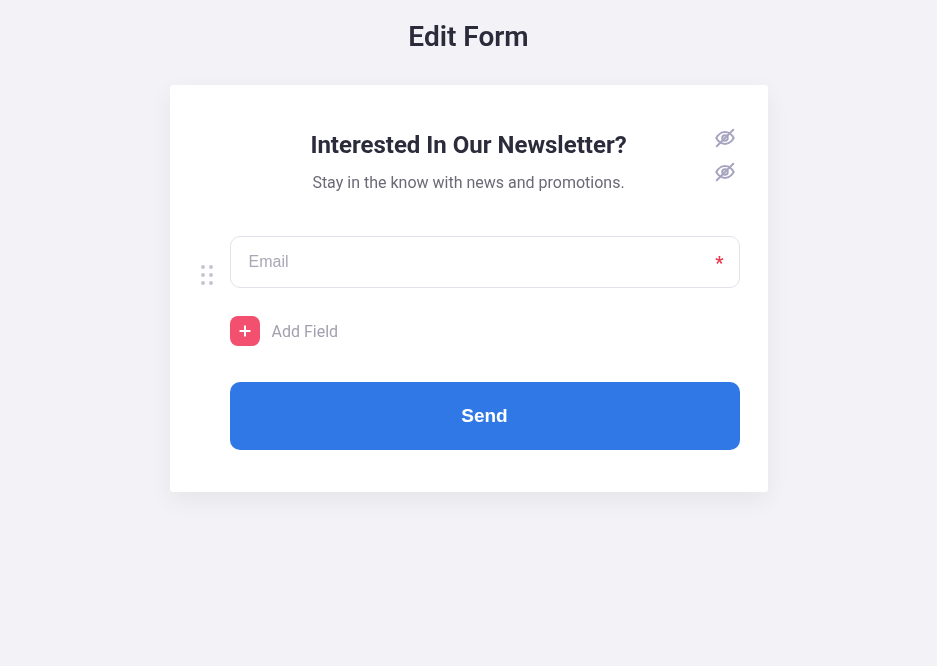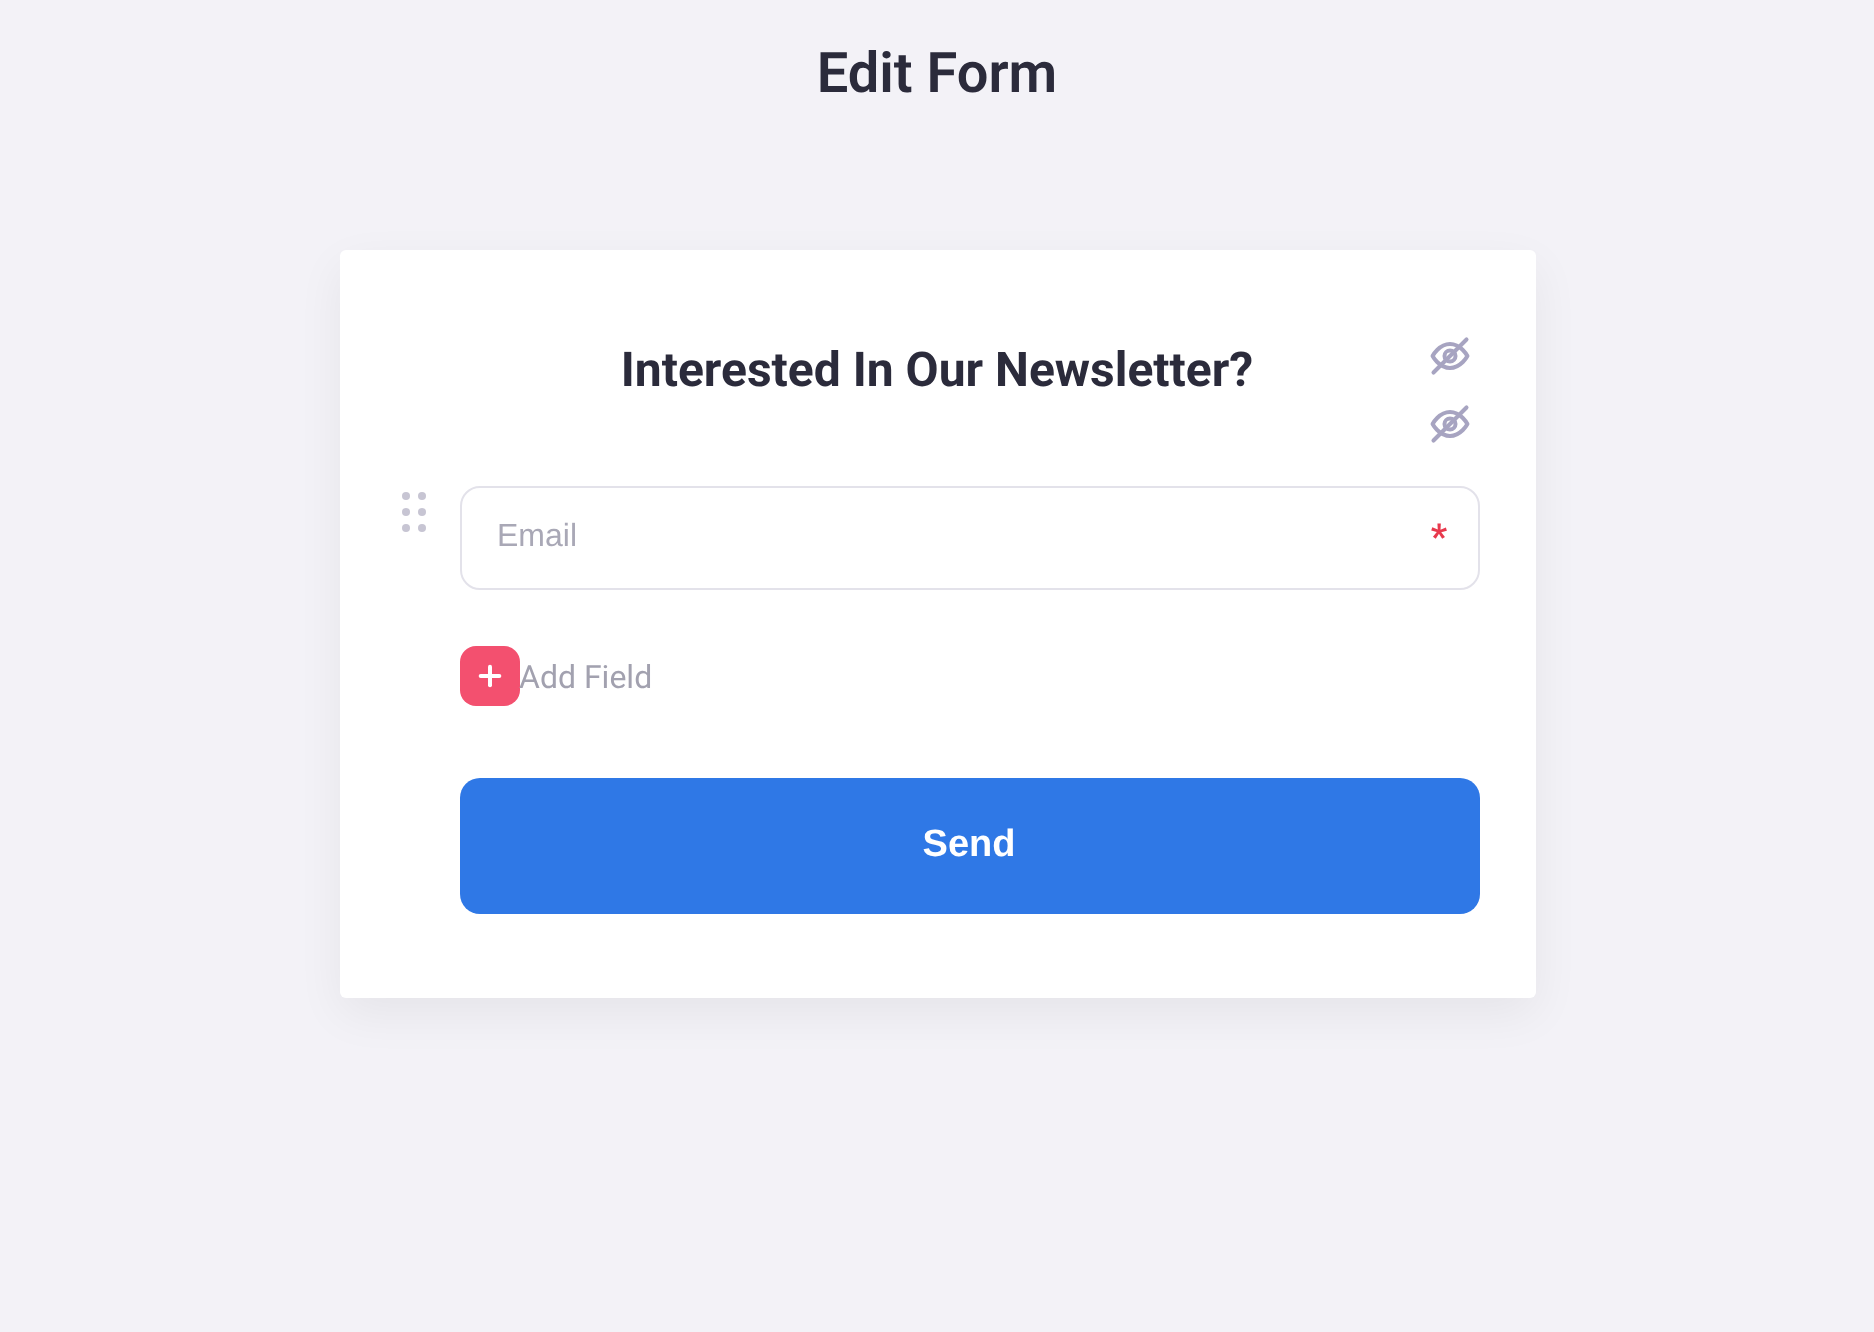"Interested In Our Newsletter?" .card { margin-top: 40px -> none }
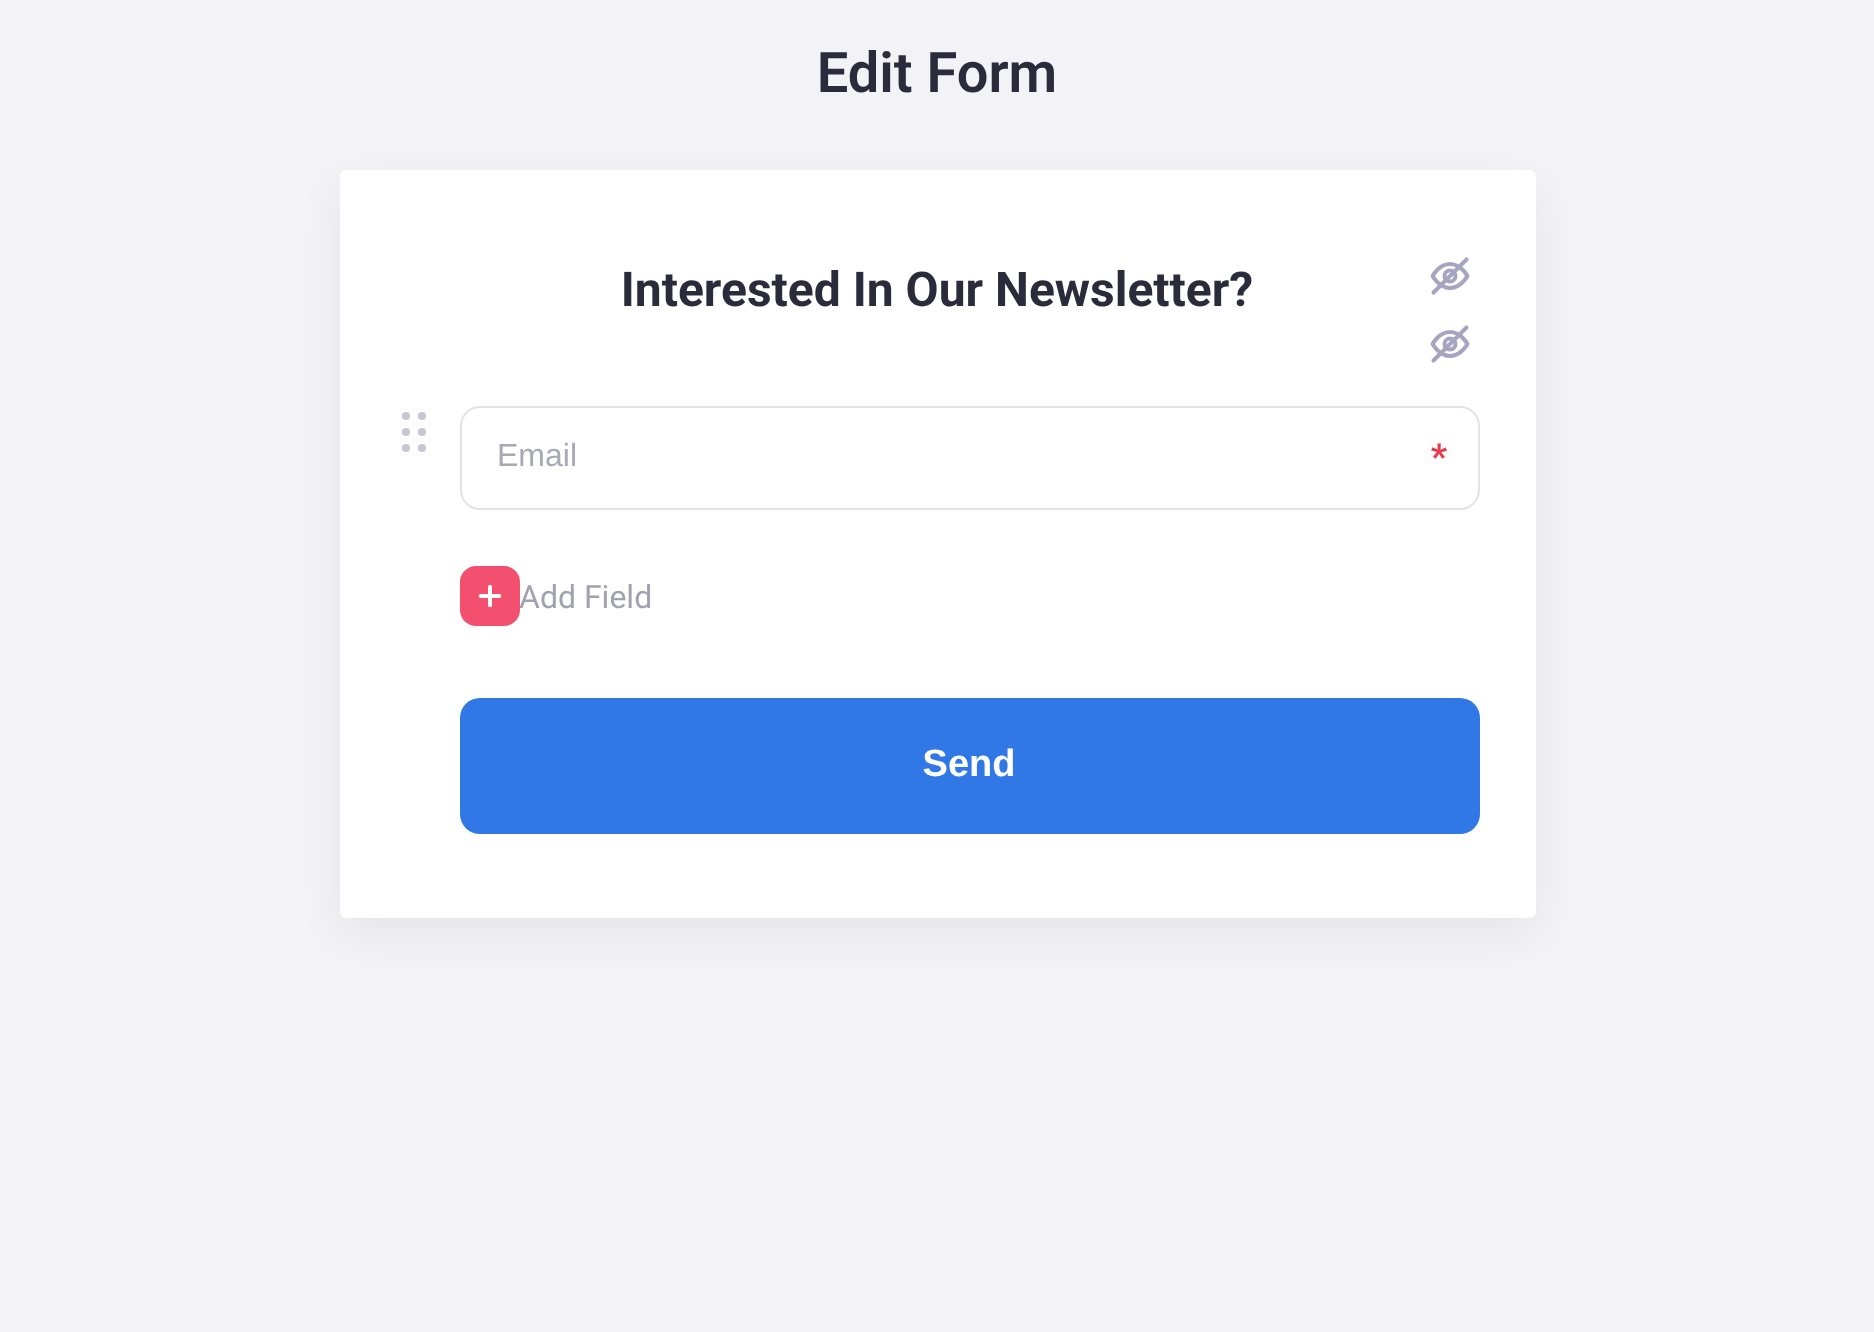"Stay in the know with" p.form-subtitle { html: none -> <p>Stay in the know with news and promotions.</p> }
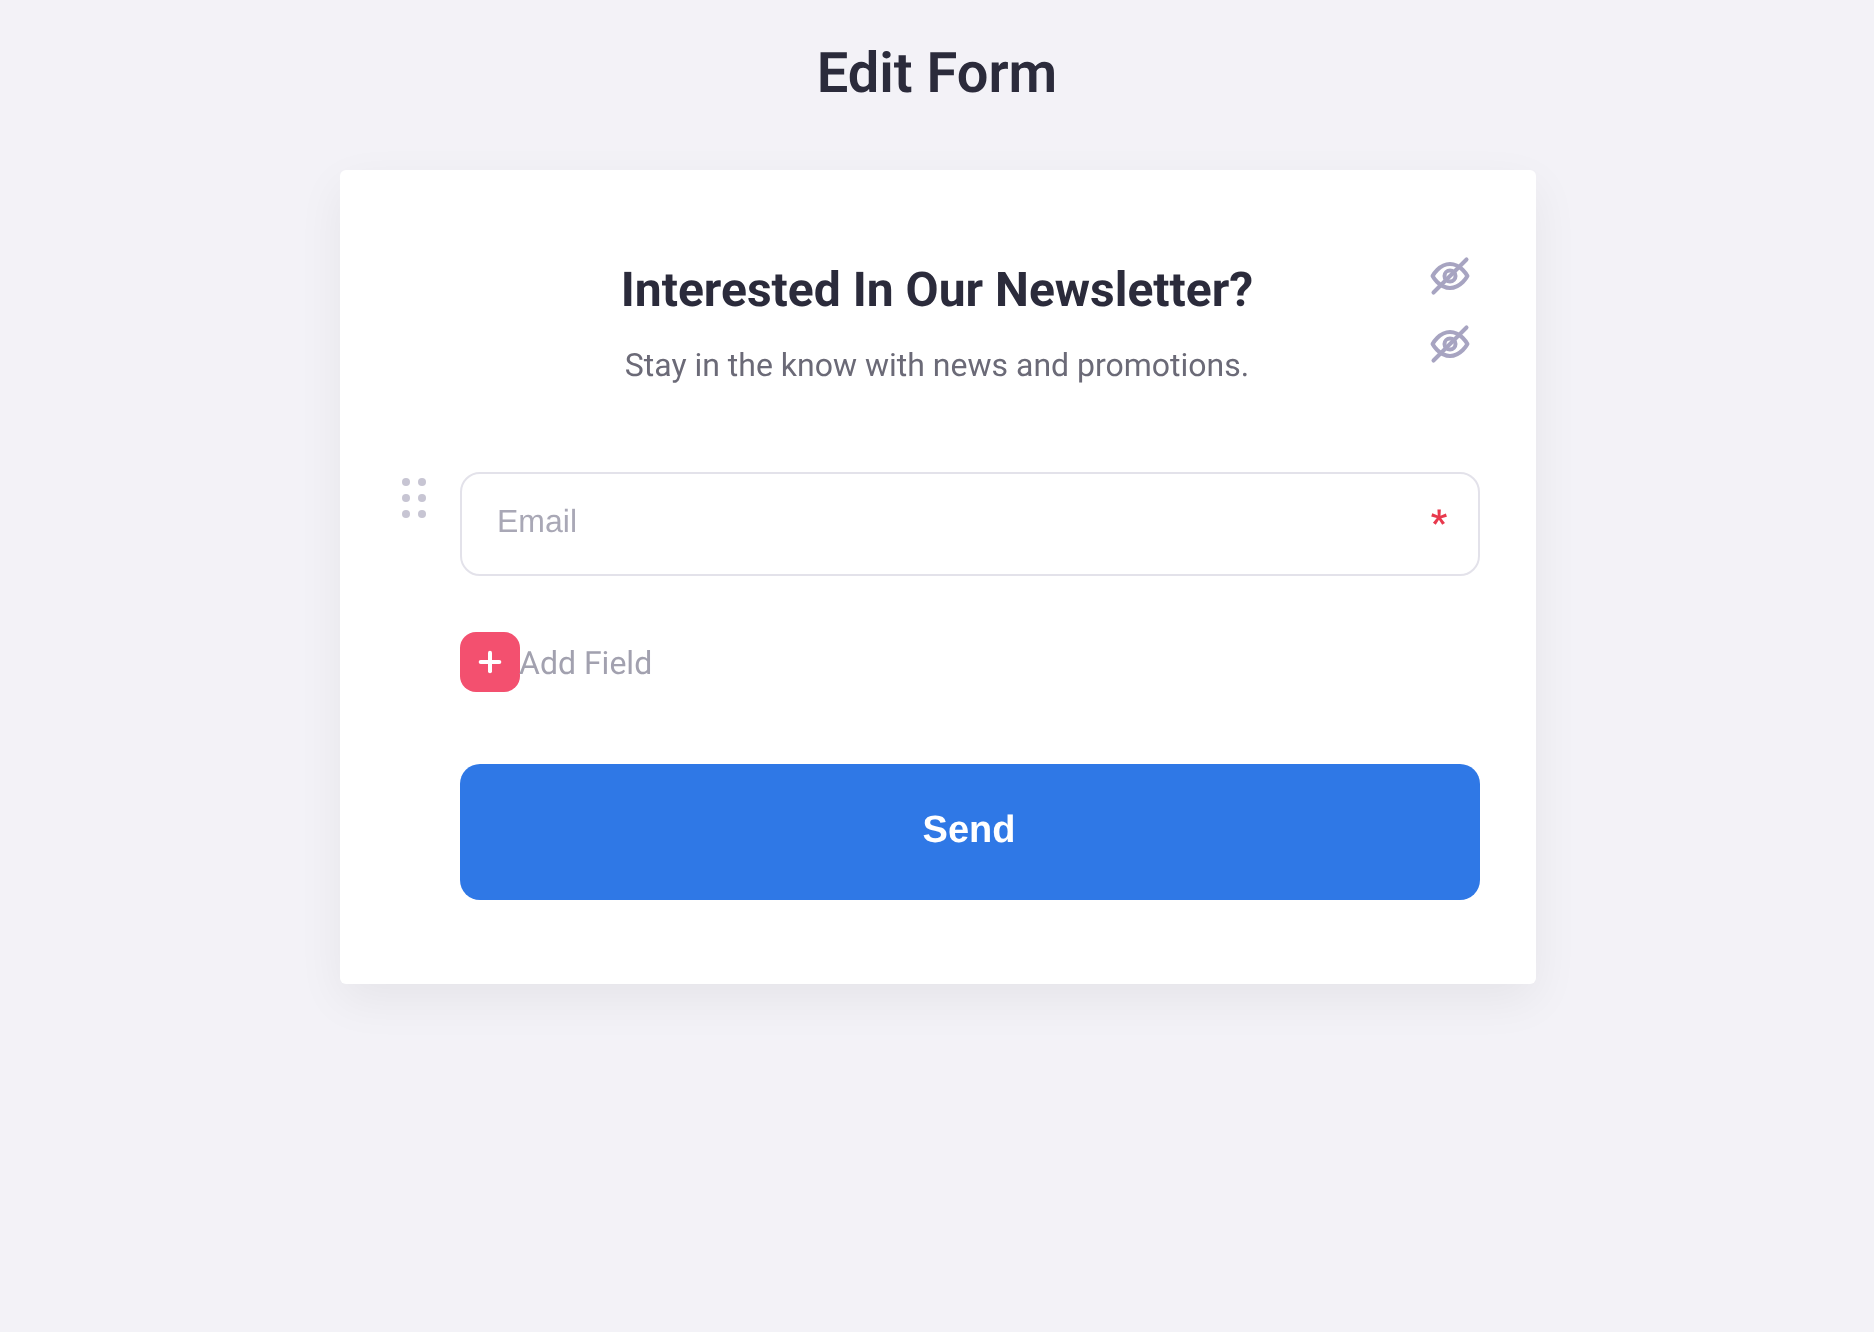"Email" .field-row { align-items: flex-start -> flex-end }
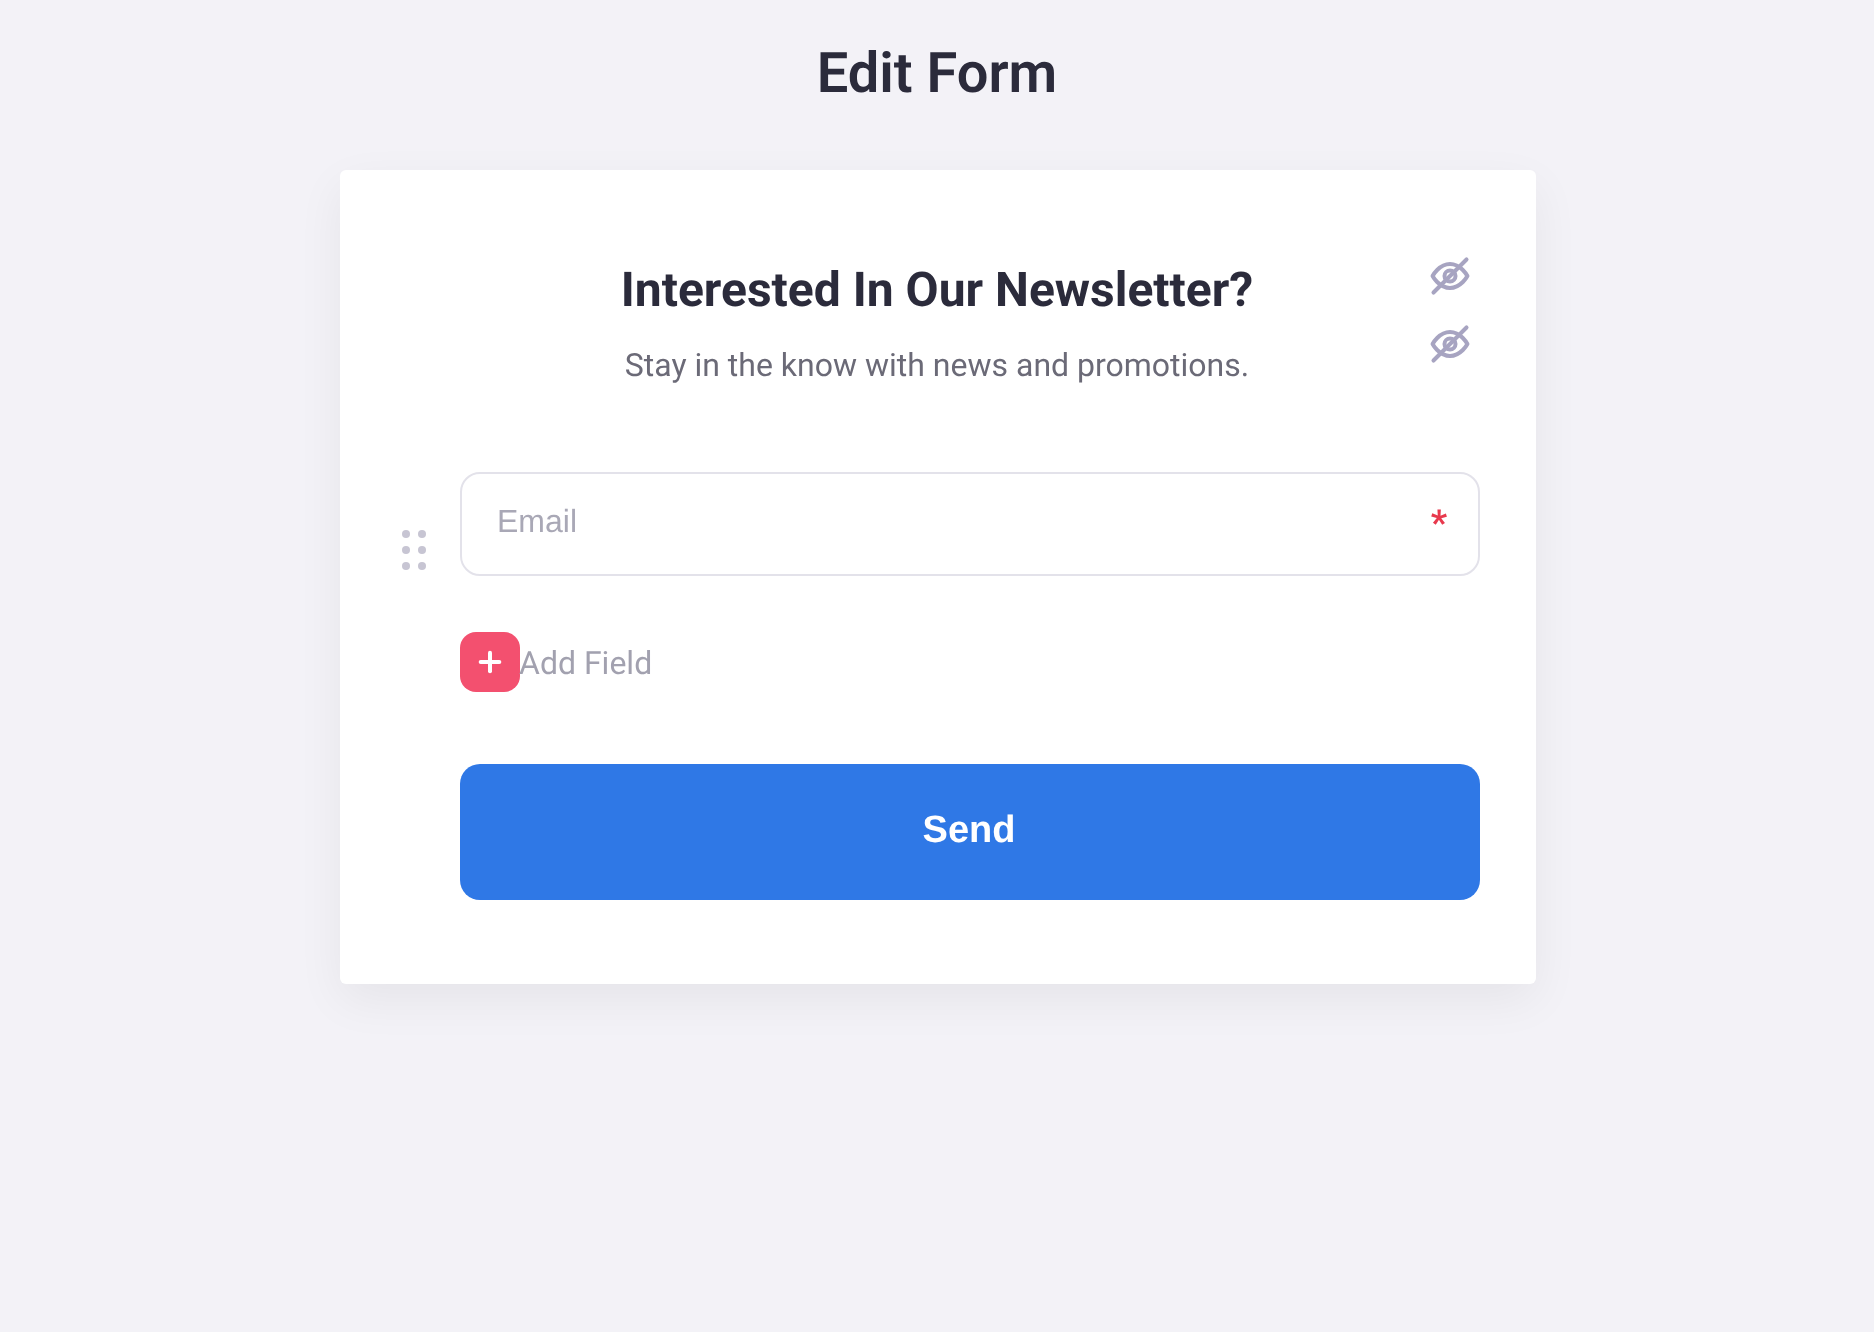"Add Field" .add-field { gap: none -> 12px }
